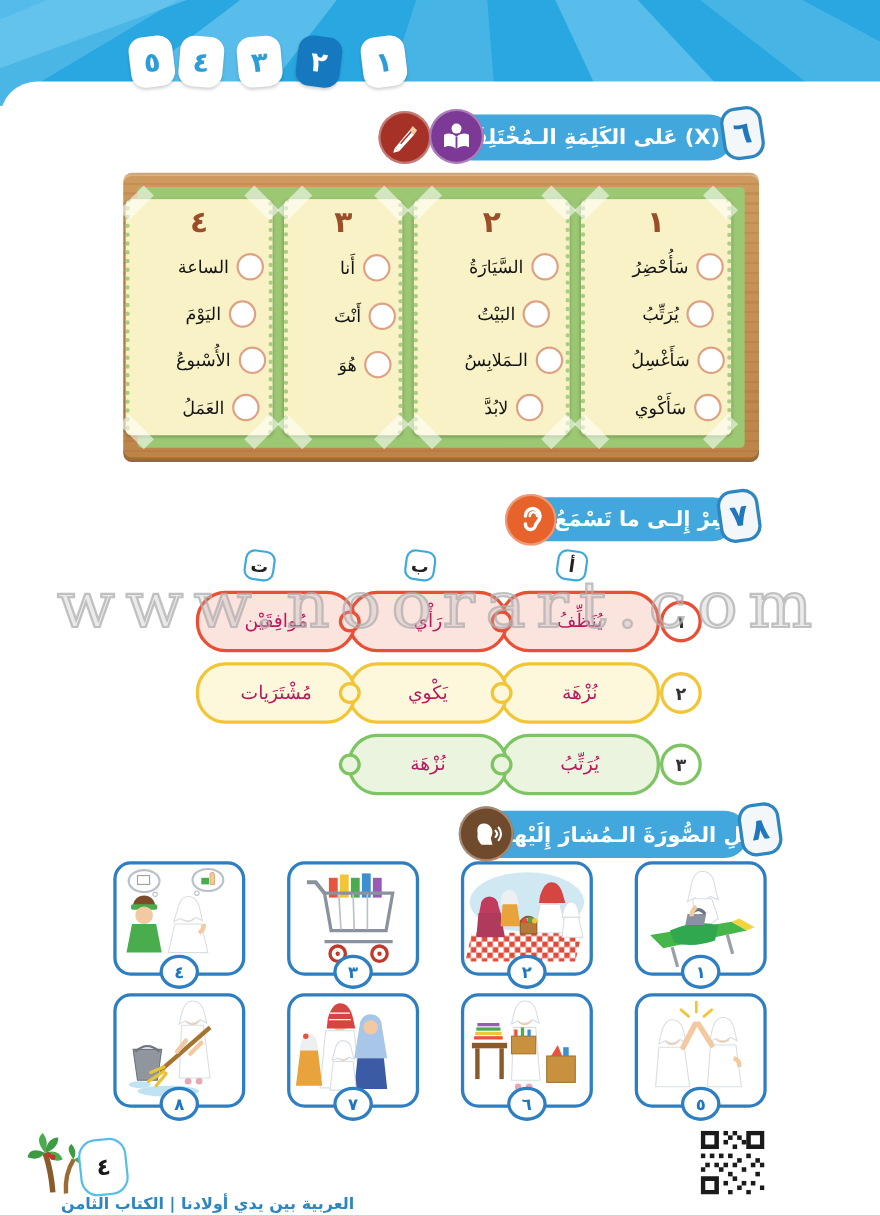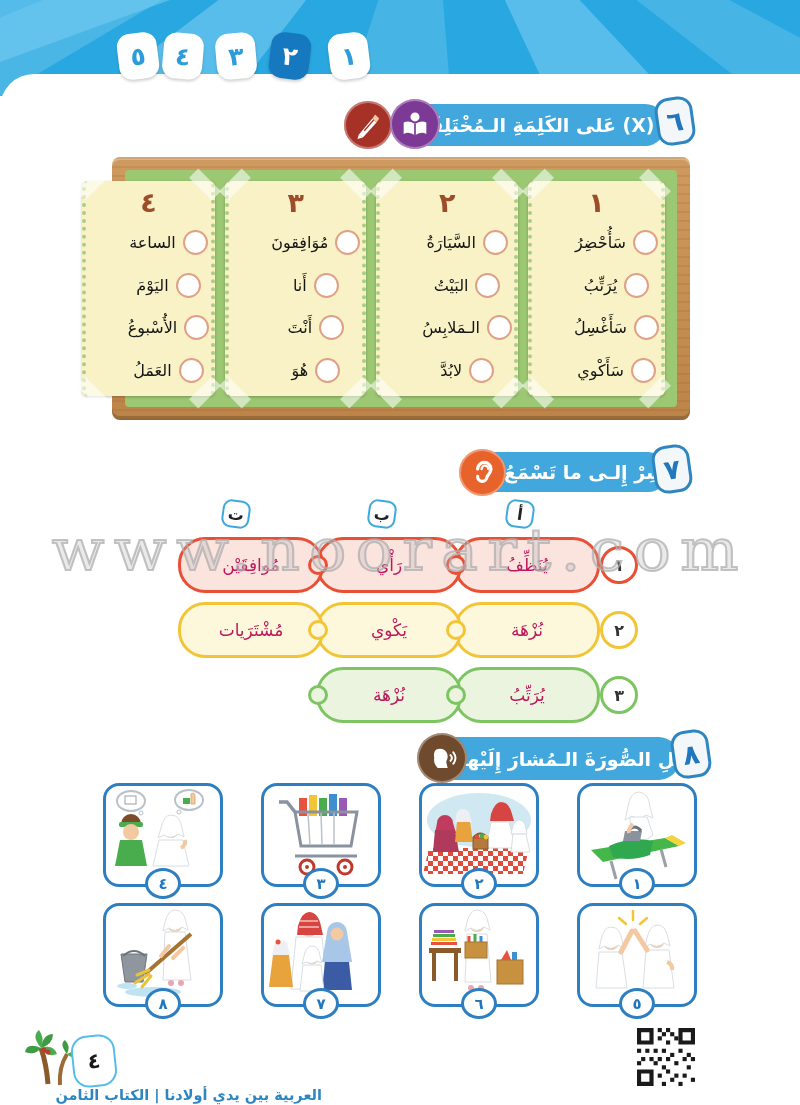"مُوَافِقونَ" div.word-row { html: <div> <span></span> <span>مُوَافِقونَ</span> </div> -> none }
